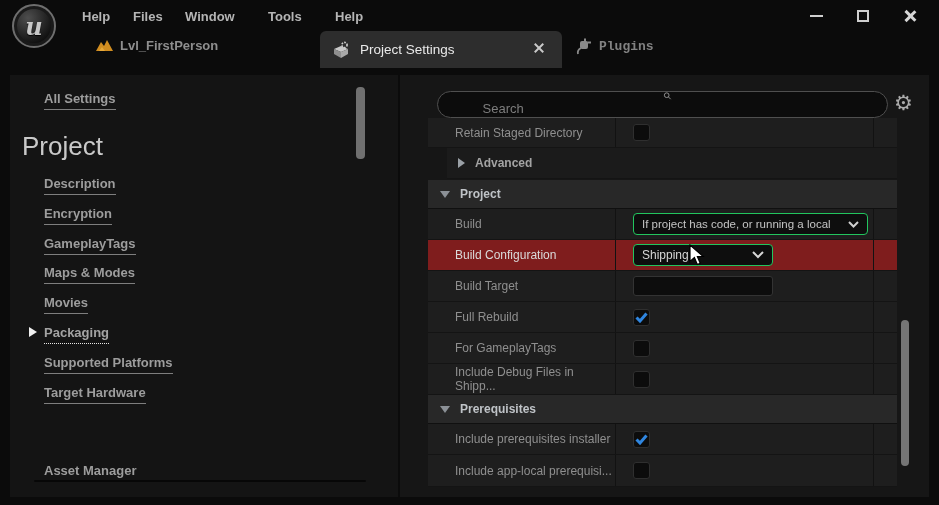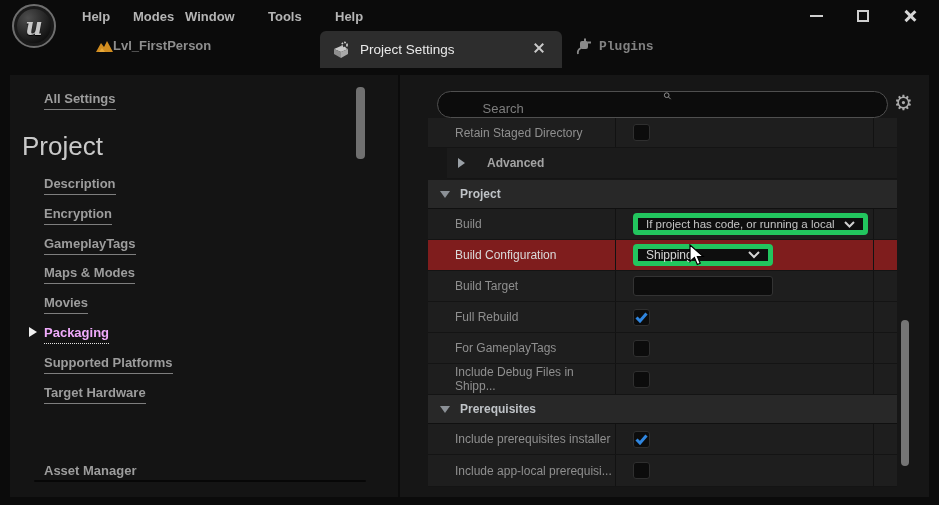"Modes" span.menu-item { text: Modes -> Files }
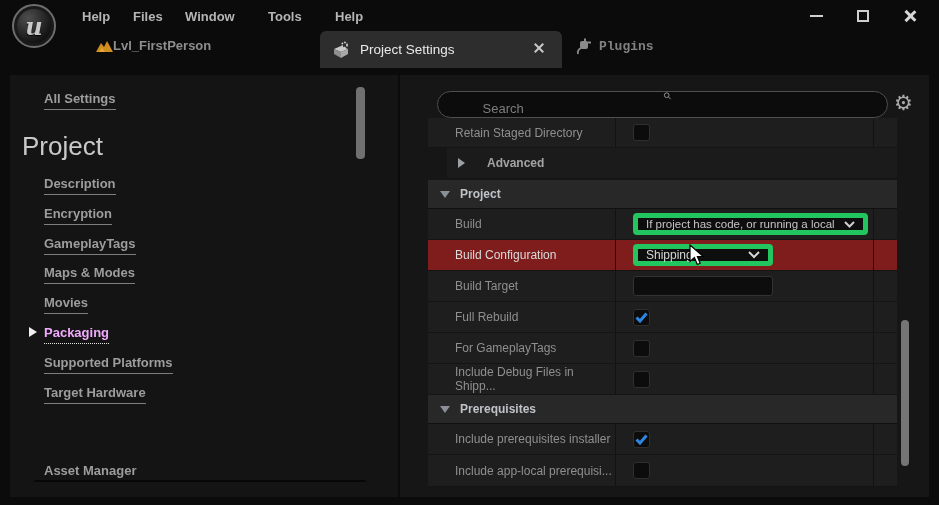"Lvl_FirstPerson" .level-tab { align-items: center -> flex-start; gap: none -> 7px }
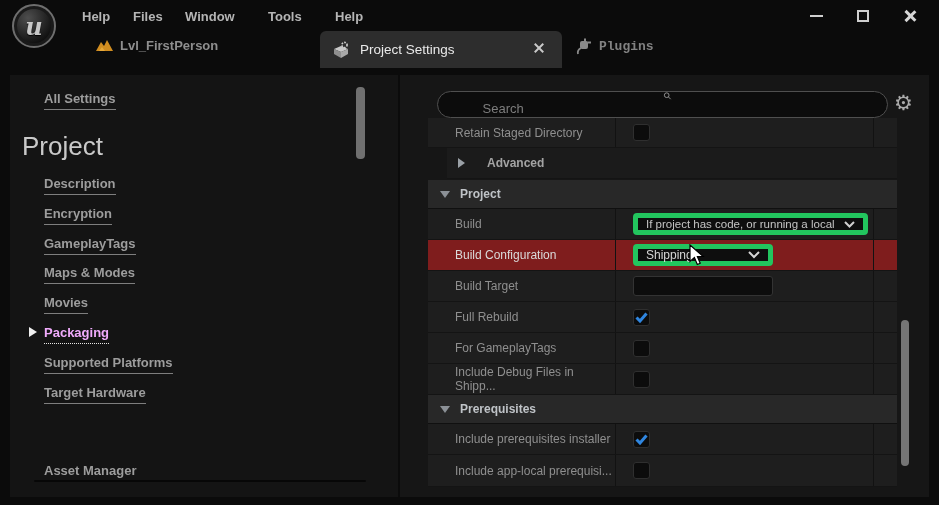"Advanced" .row.advanced-row { gap: 22px -> 10px }
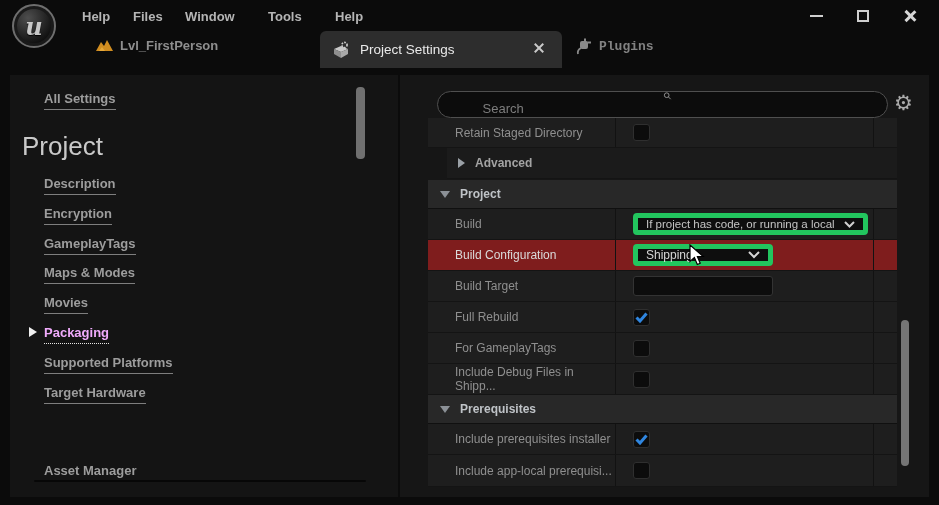"If project has code, or" .dropdown { border: 5px solid #22c55e -> 1px solid #22c55e }
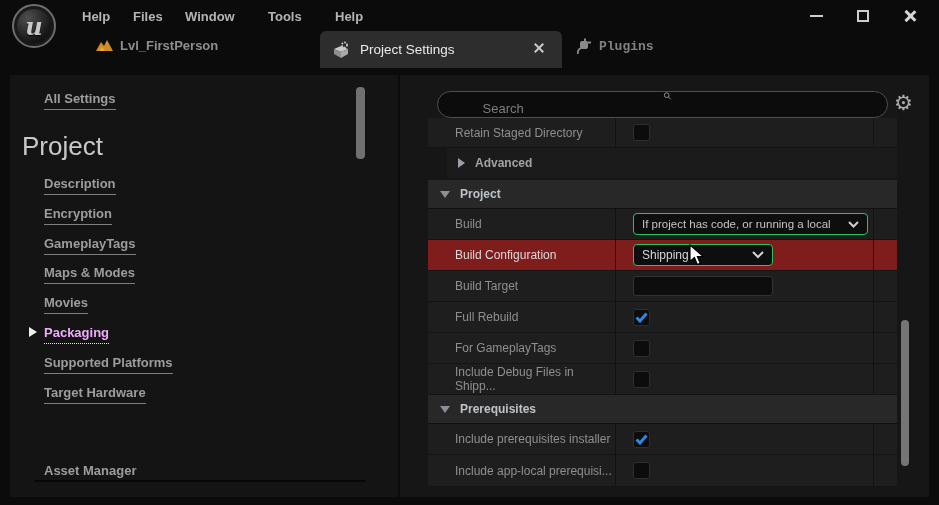"Packaging" .side-link.selected { color: #f0abfc -> #a3a3a3 }
